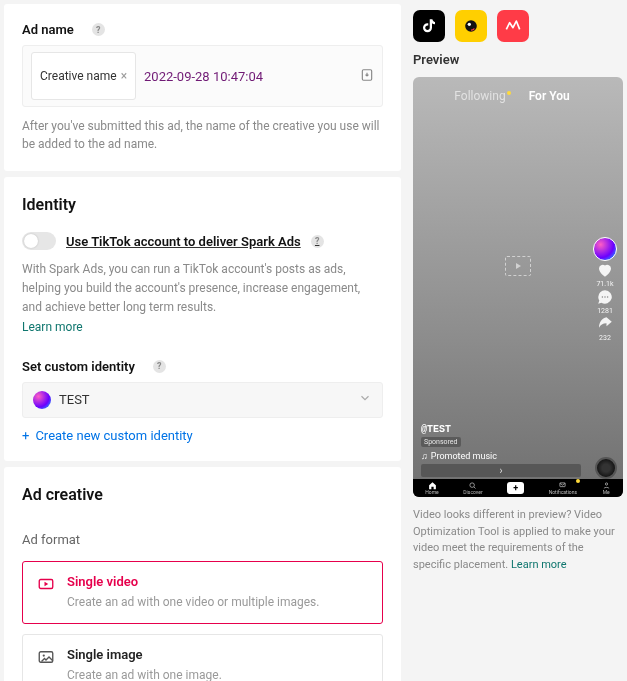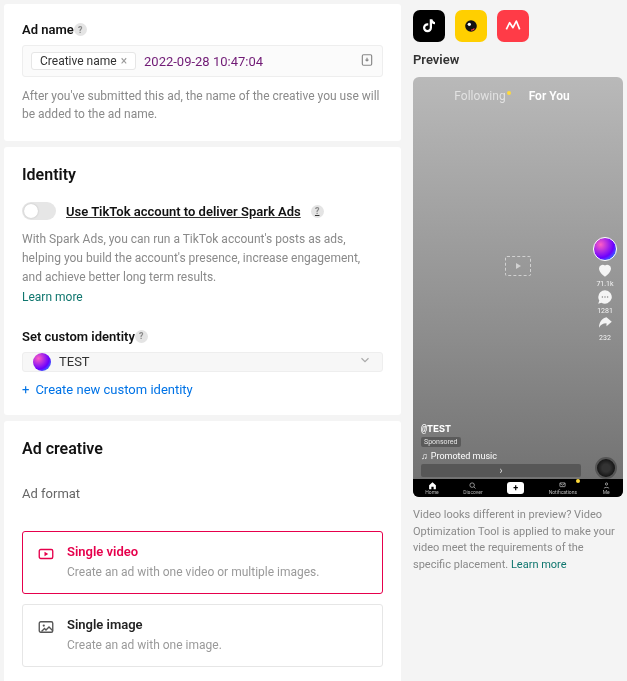"Ad name" .field-label { gap: 0 -> 18px }
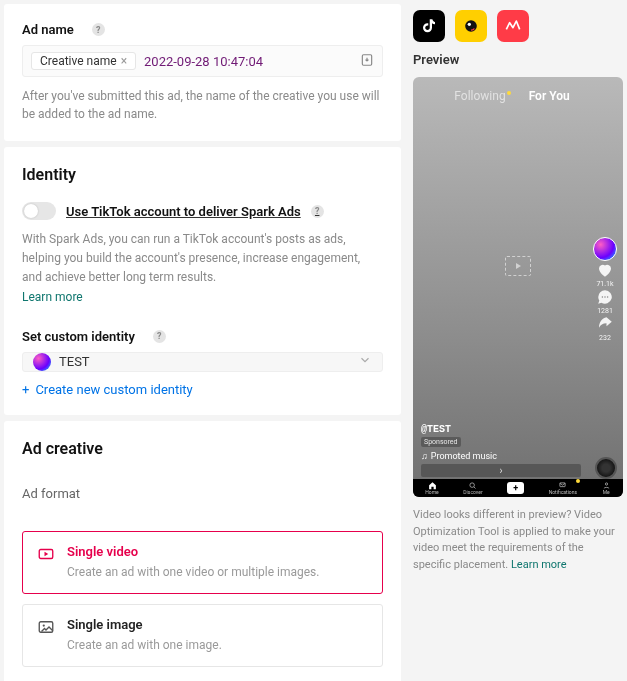"Creative name" .chip { padding: 1px 8px -> 16px 8px }
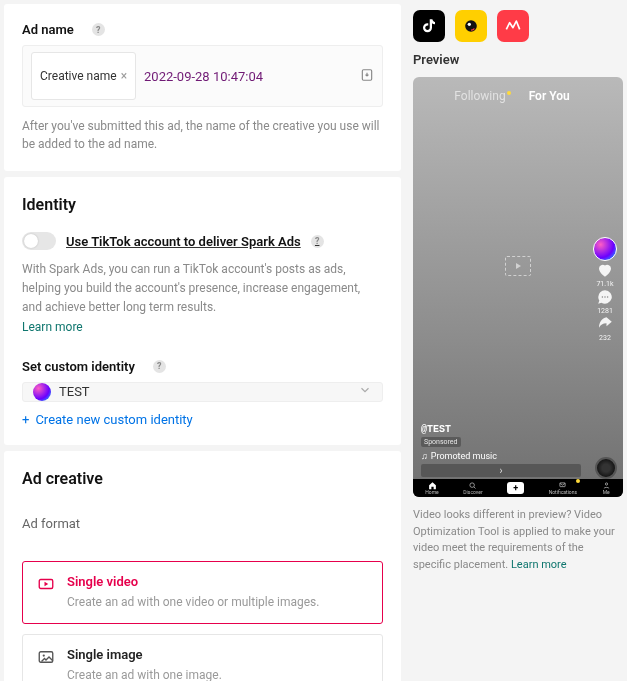"TEST" .select { padding: 0 10px -> 8px 10px }
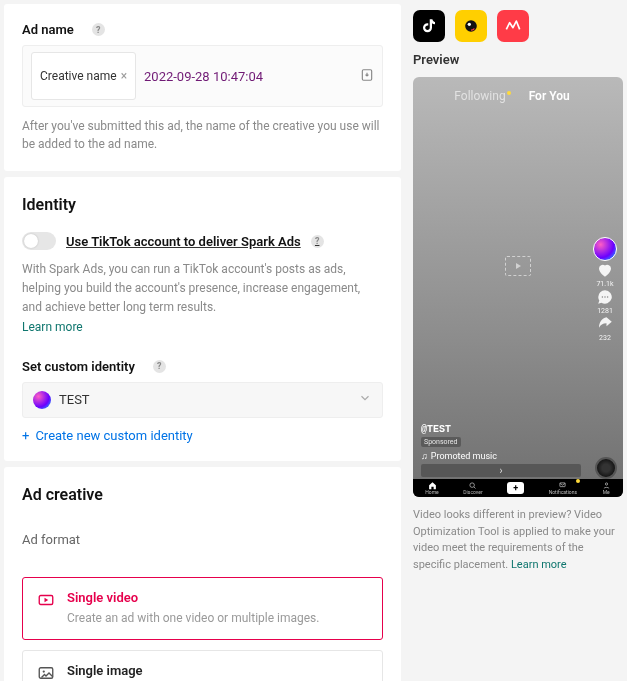"Ad format" .fmt-label { margin-bottom: 30px -> 14px }
